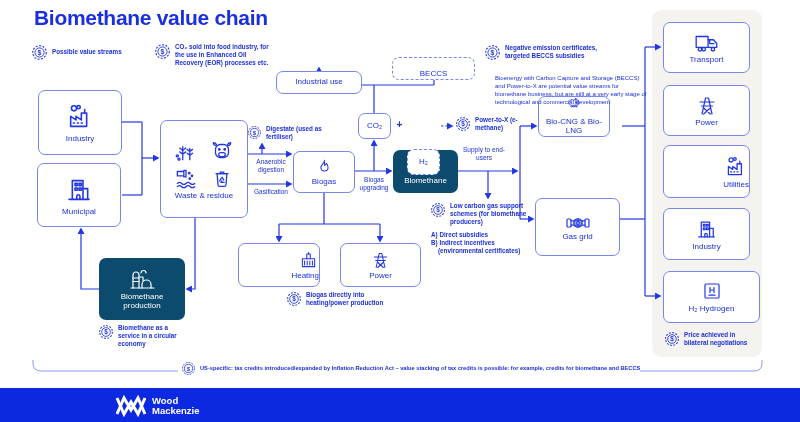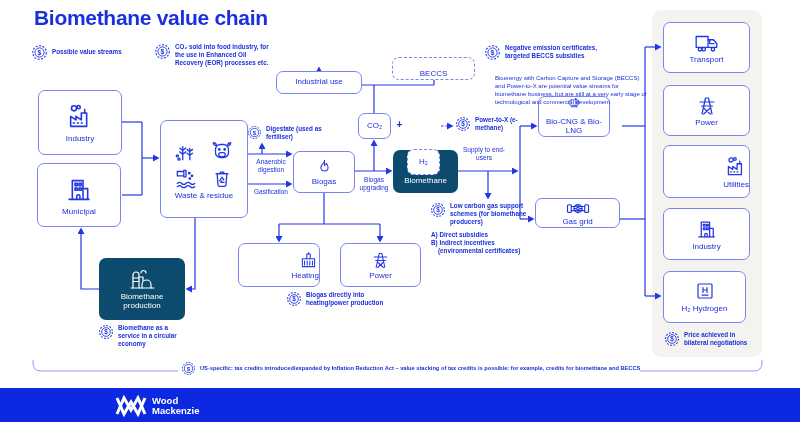"Gas grid" div.obox { height: 30px -> 58px }
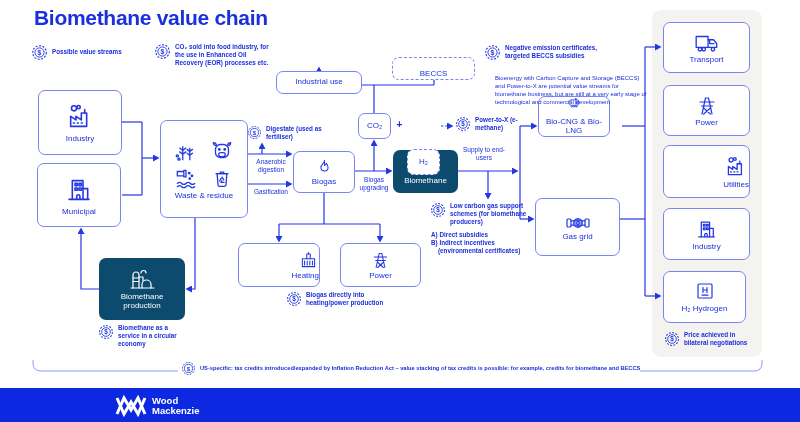"H₂ Hydrogen" div.obox { width: 83px -> 97px }
